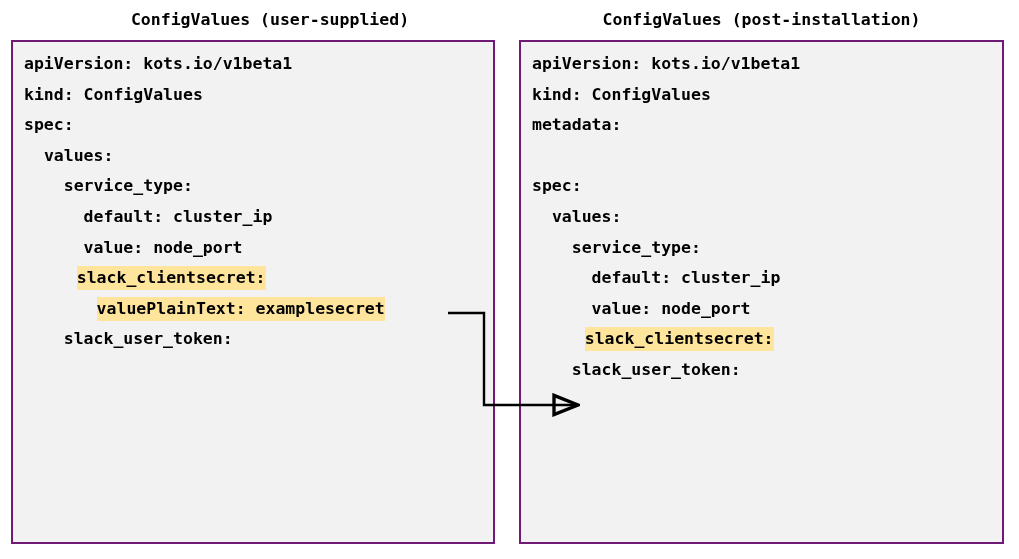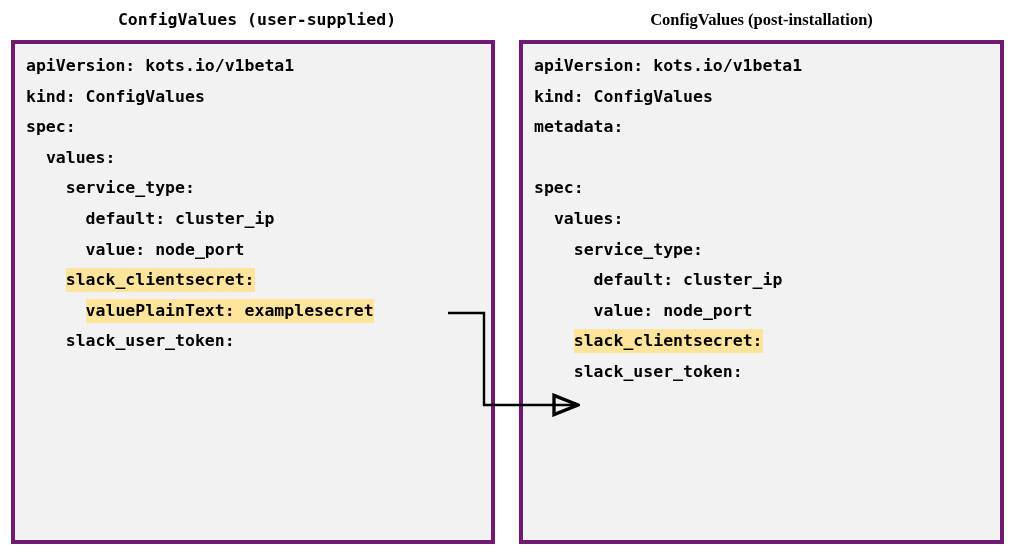"ConfigValues (user-supplied)" #title-left { left: 15px -> 28px }
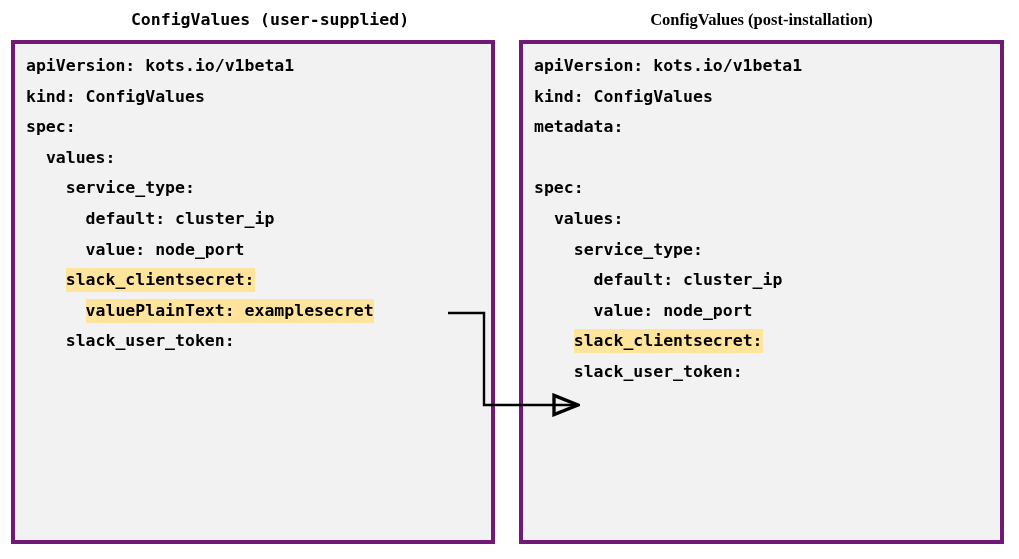"ConfigValues (post-installation)" #title-right { font-family: Liberation Serif, serif -> none }
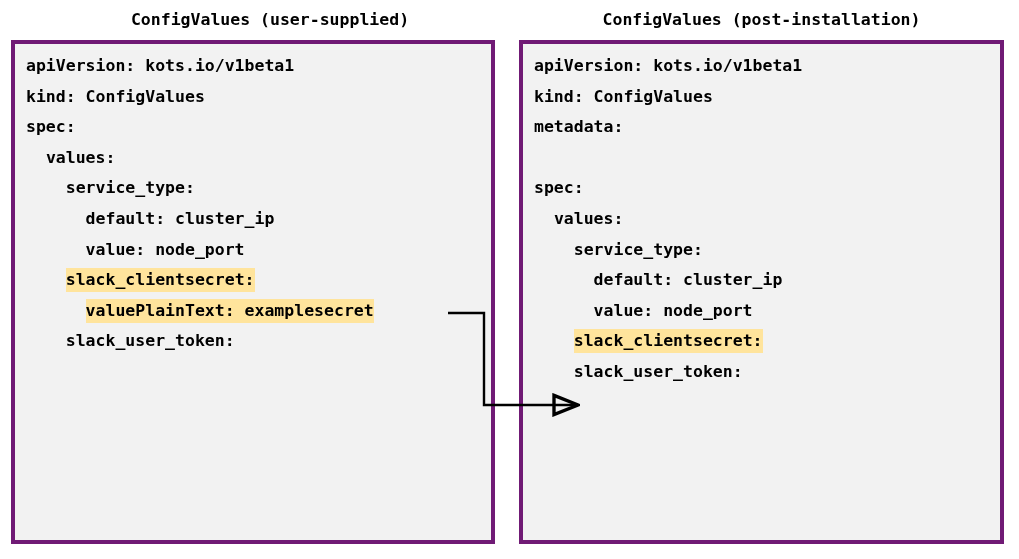"apiVersion: kots.io/v1beta1" .yaml-box { border: 4px solid #701a75 -> 2px solid #701a75 }
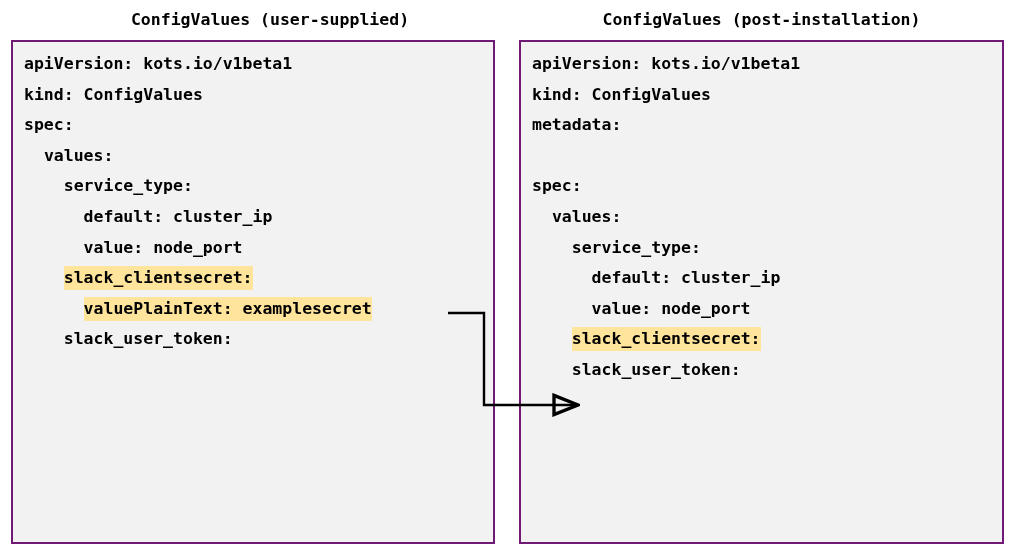"slack_clientsecret:" .yaml-line.hl > .seg { margin-left: none -> 13px }
